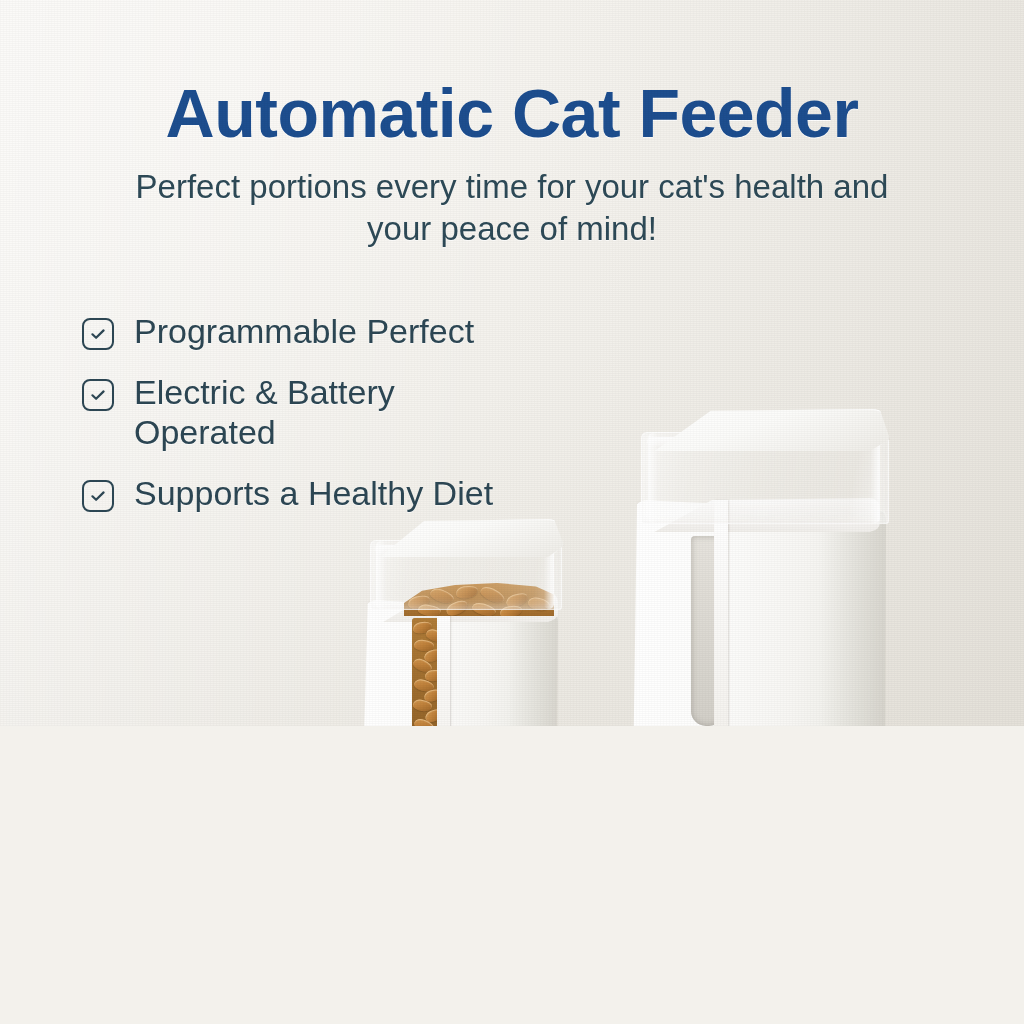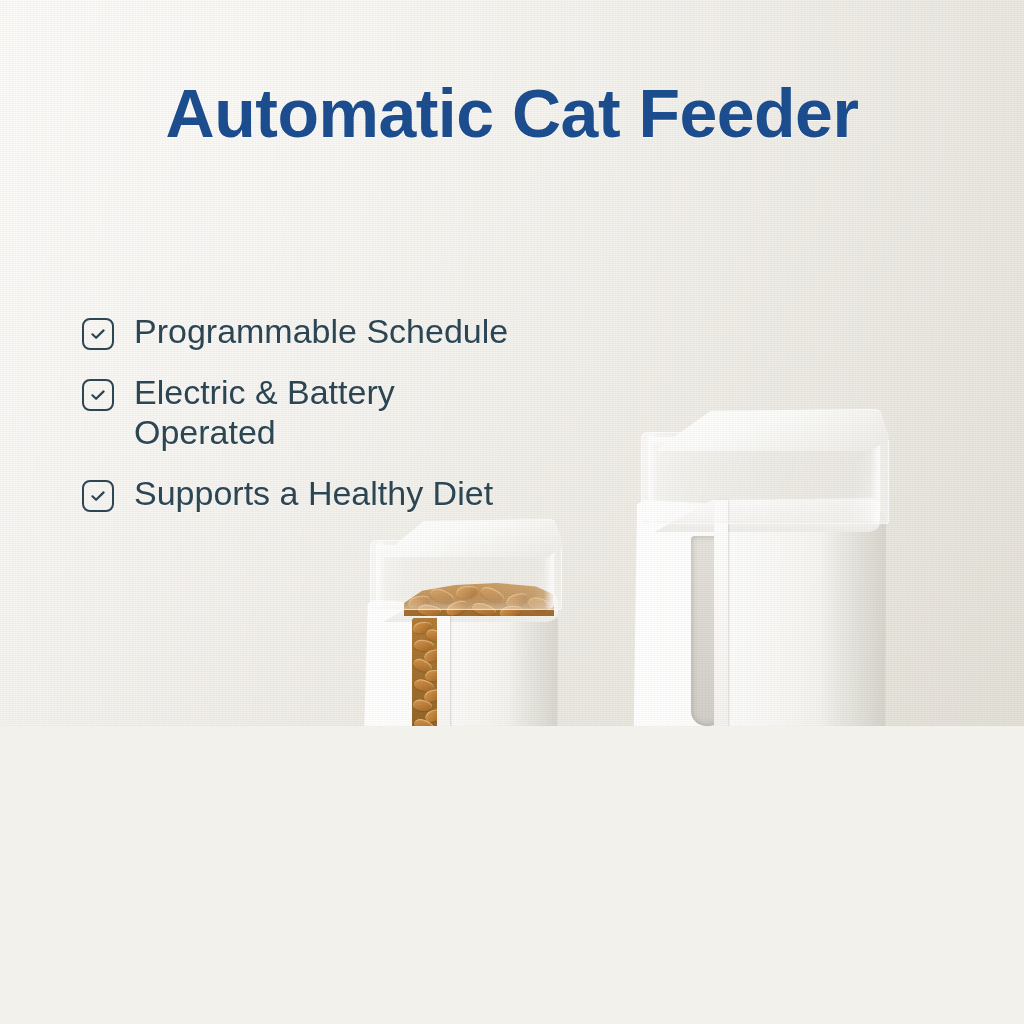"Perfect portions every time for" div.subhead { html: none -> <div>Perfect portions every time for your cat's health and your peace of mind!</div> }
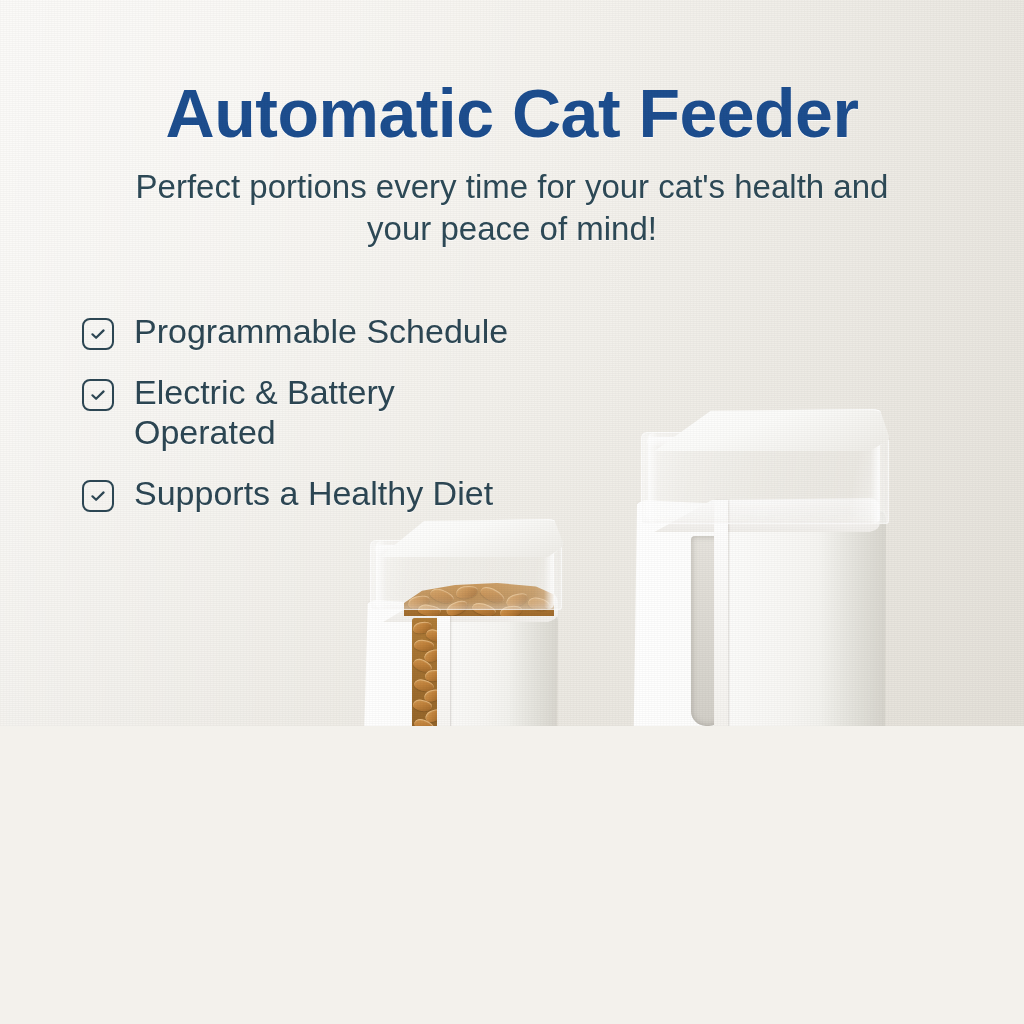"Programmable Schedule" span.feature-label { text: Schedule -> Perfect }
